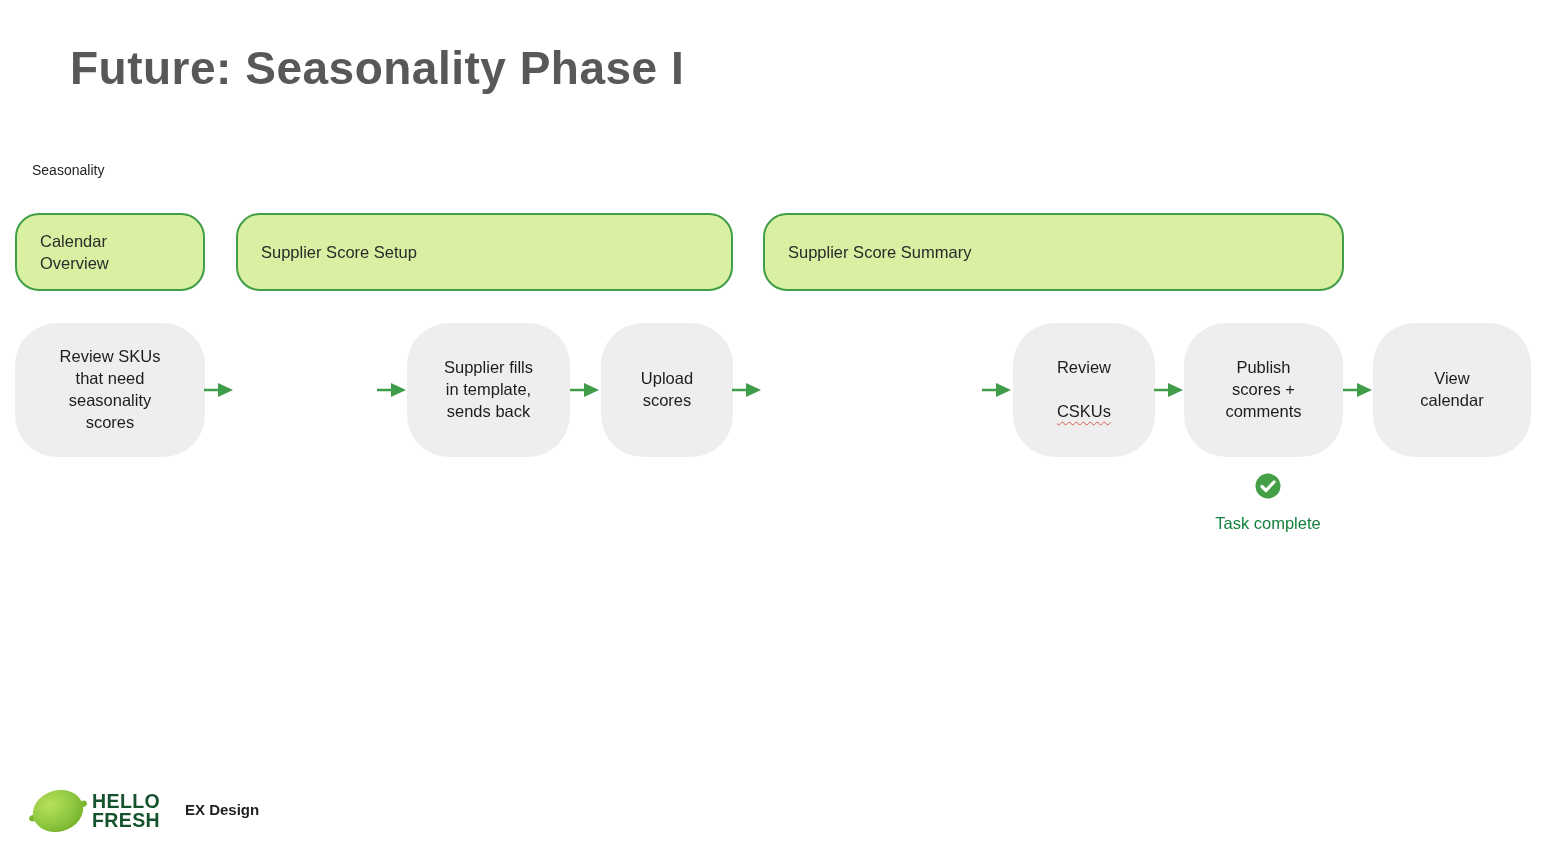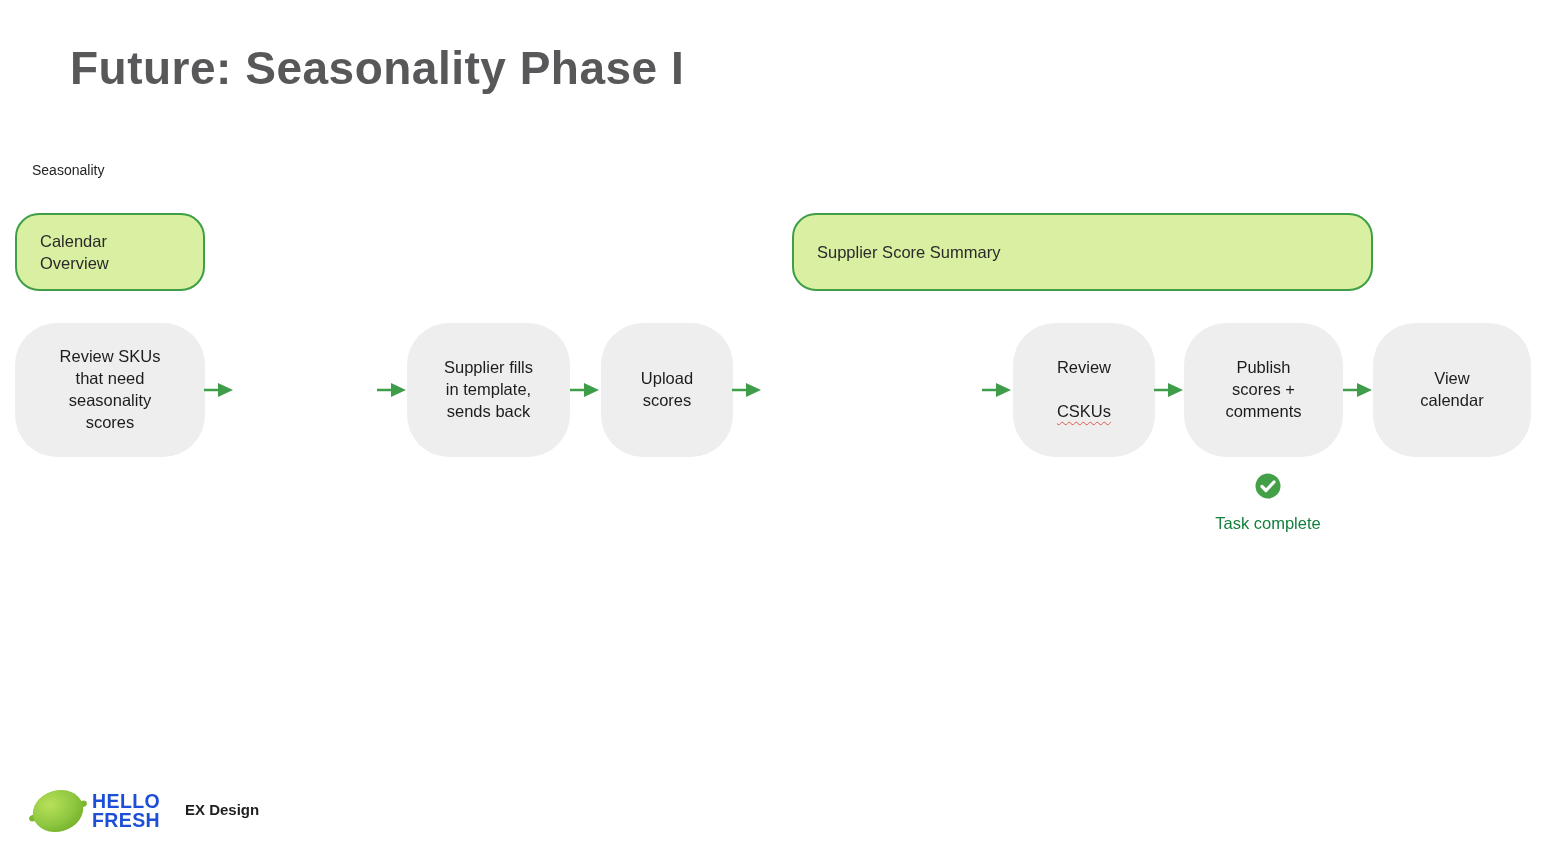"Supplier Score Setup" div.touchpoint { html: none -> <div> <span>Supplier Score Setup</span> </div> }
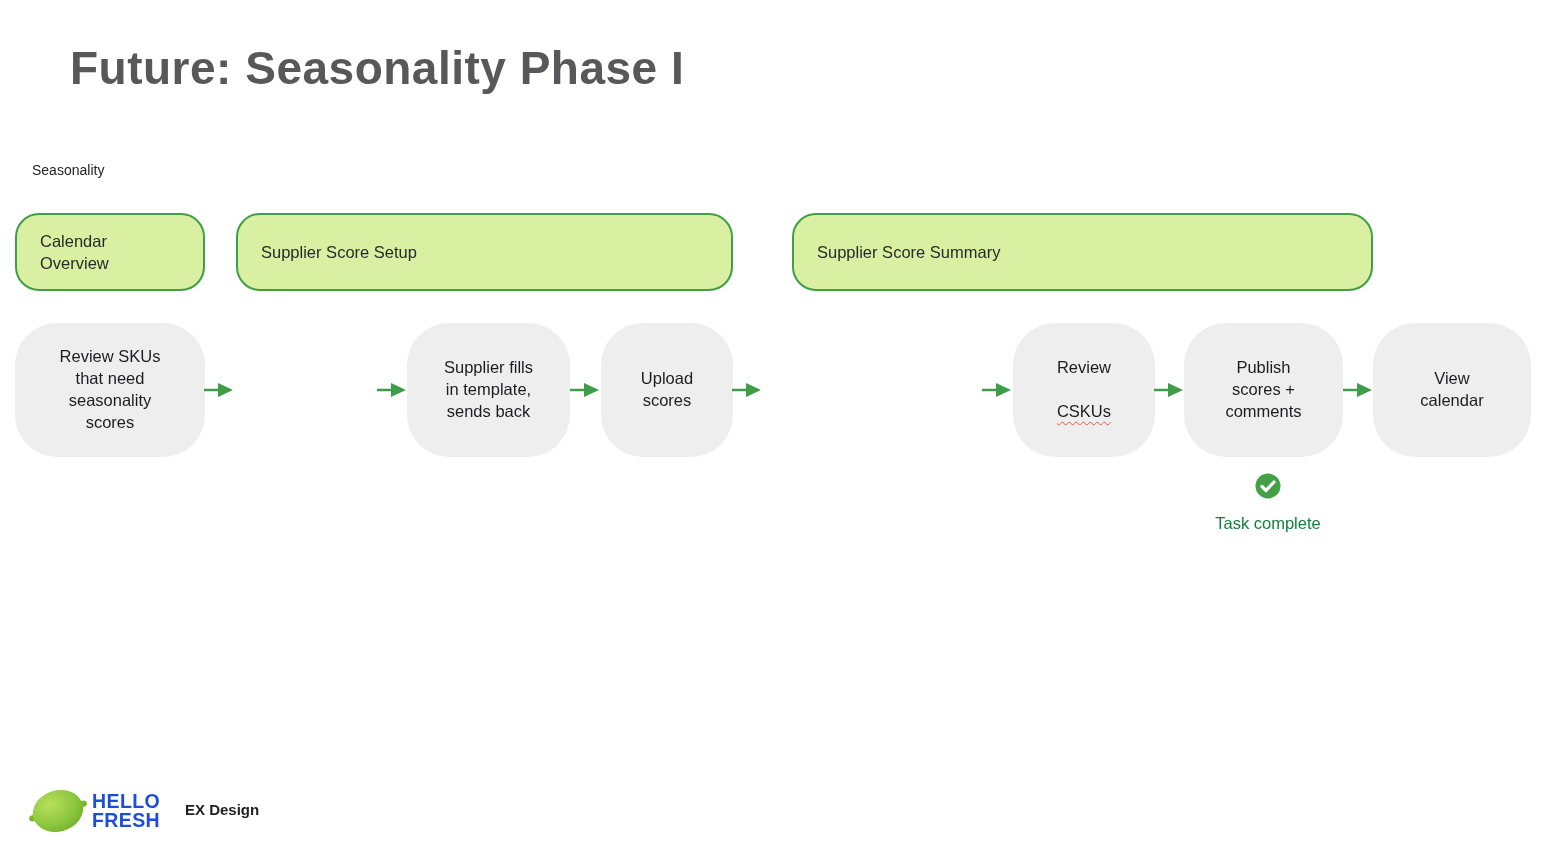"Supplier Score Summary" .tp-3 { left: 792px -> 763px }
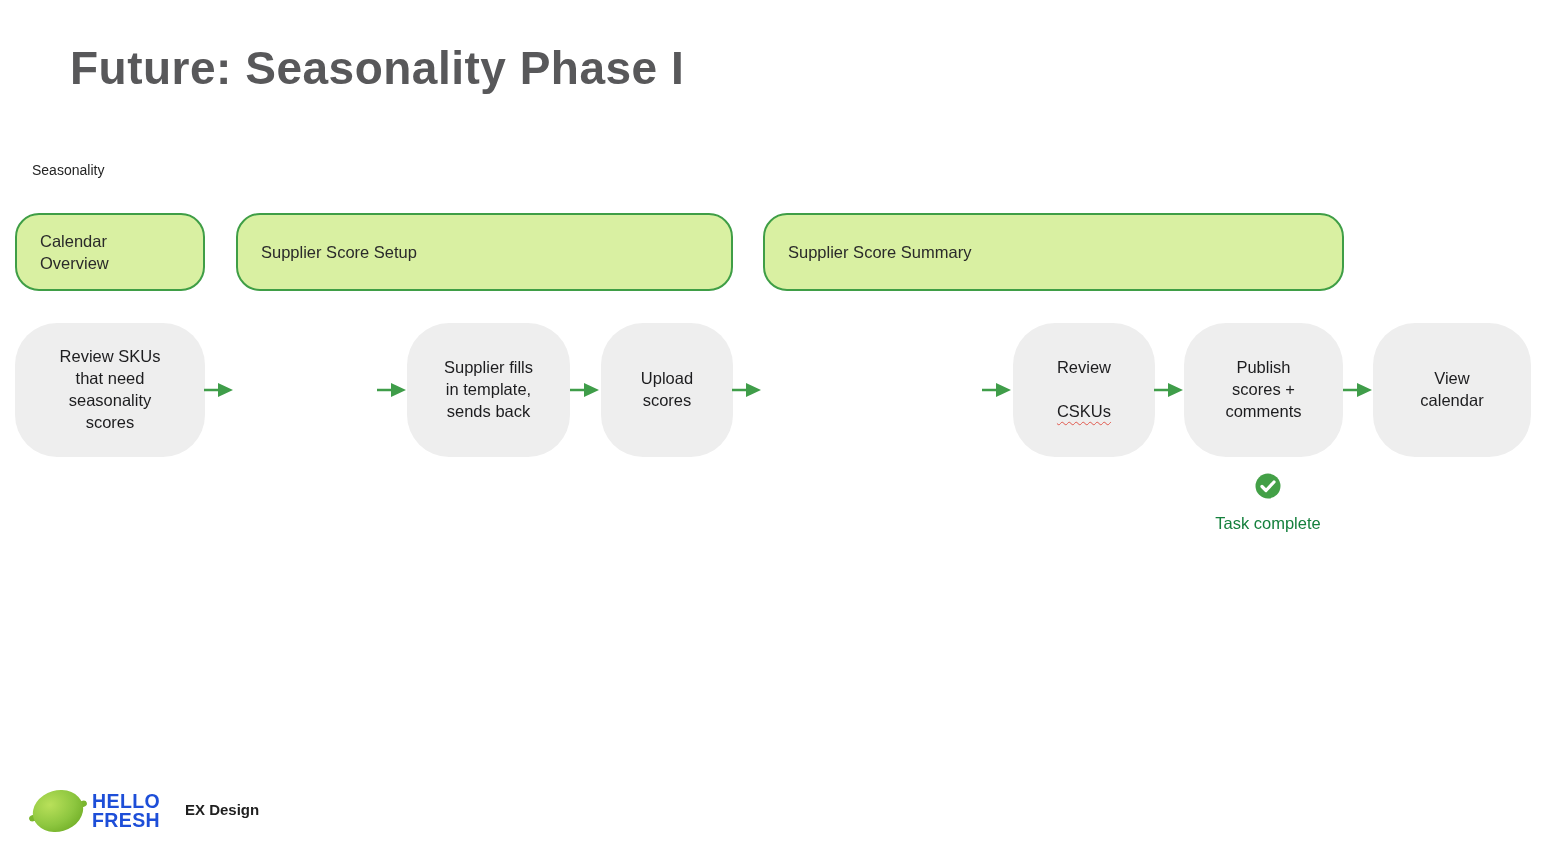"HELLO" .brand-text { color: #1d4ed8 -> #14532d }
